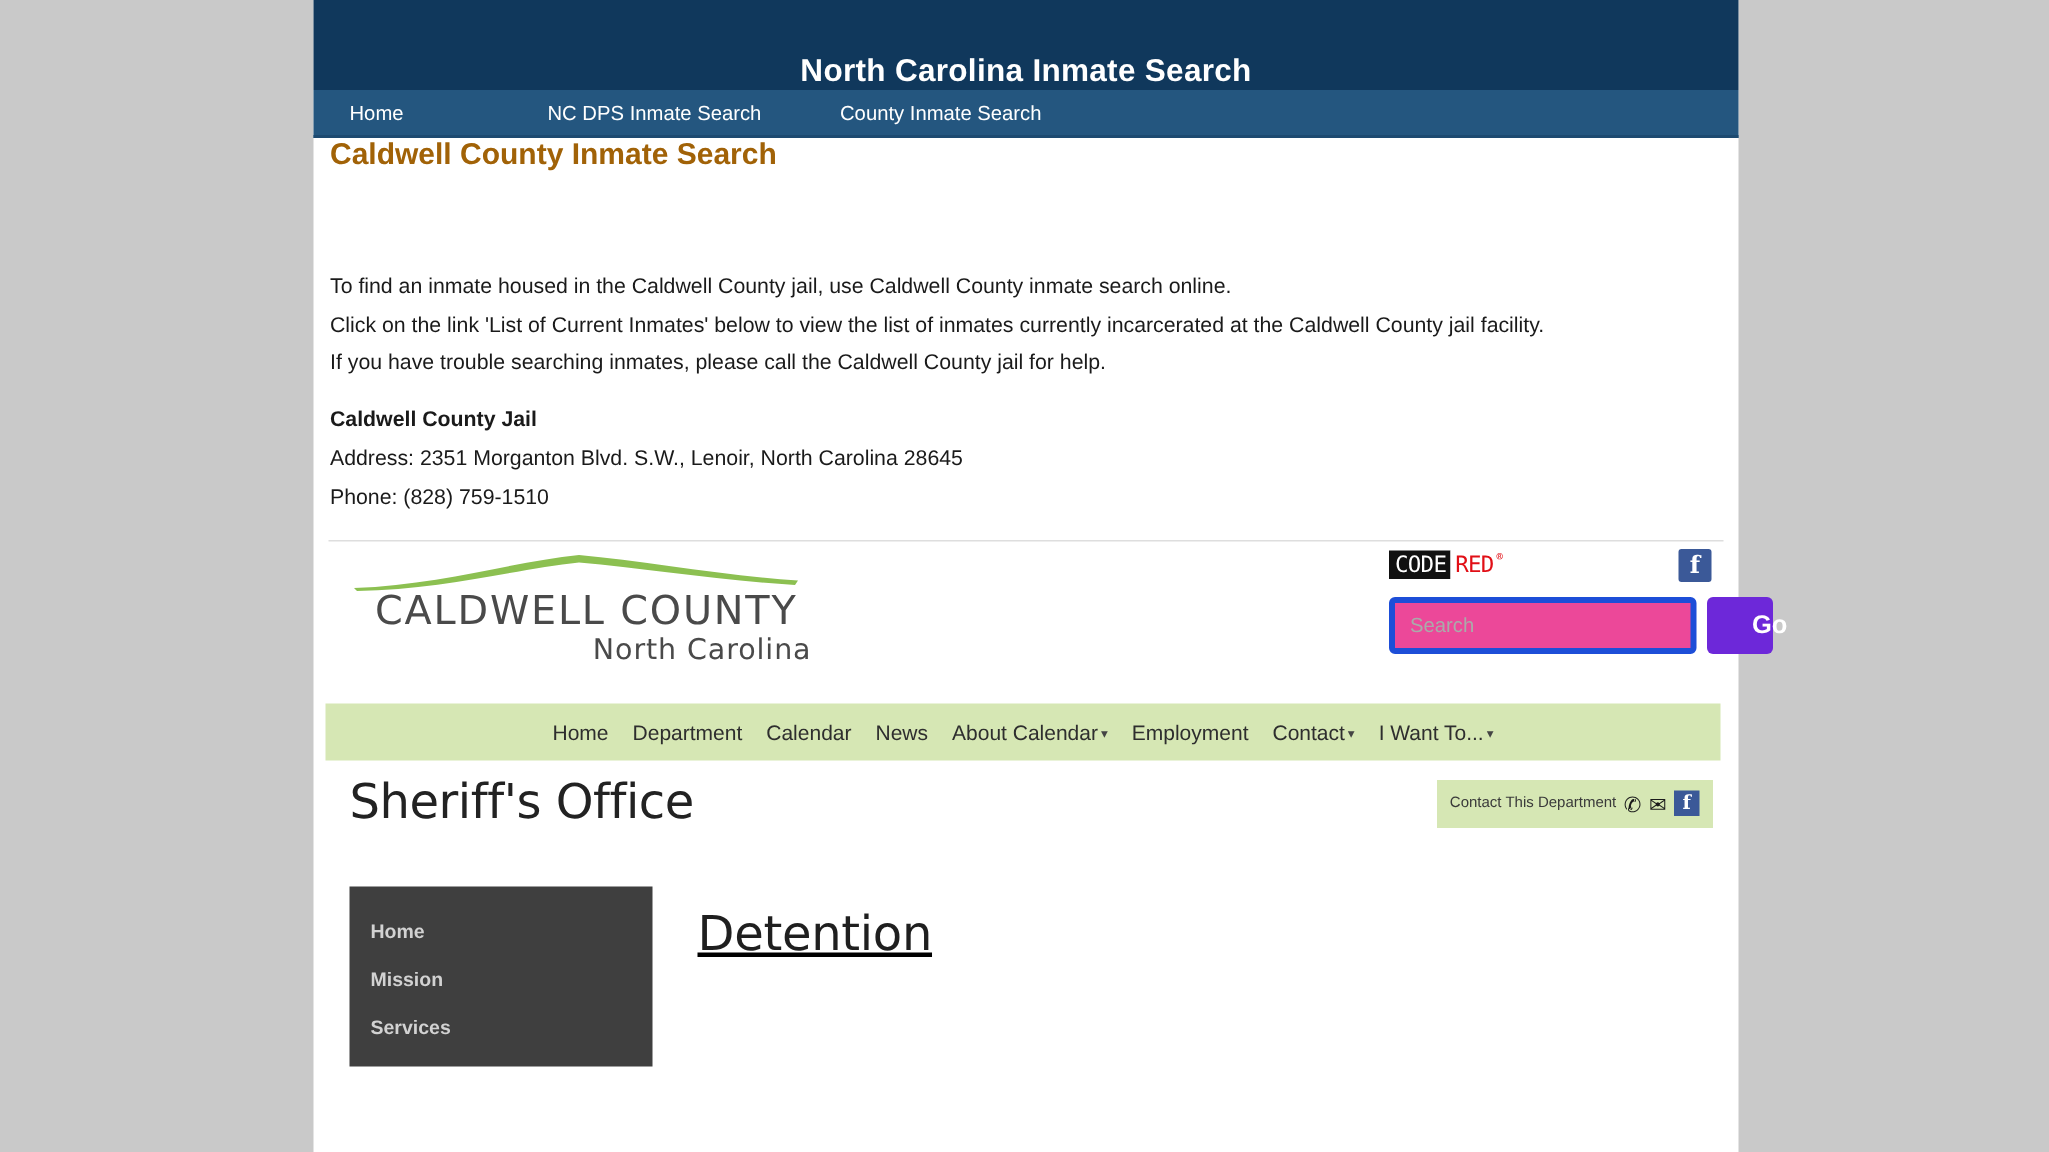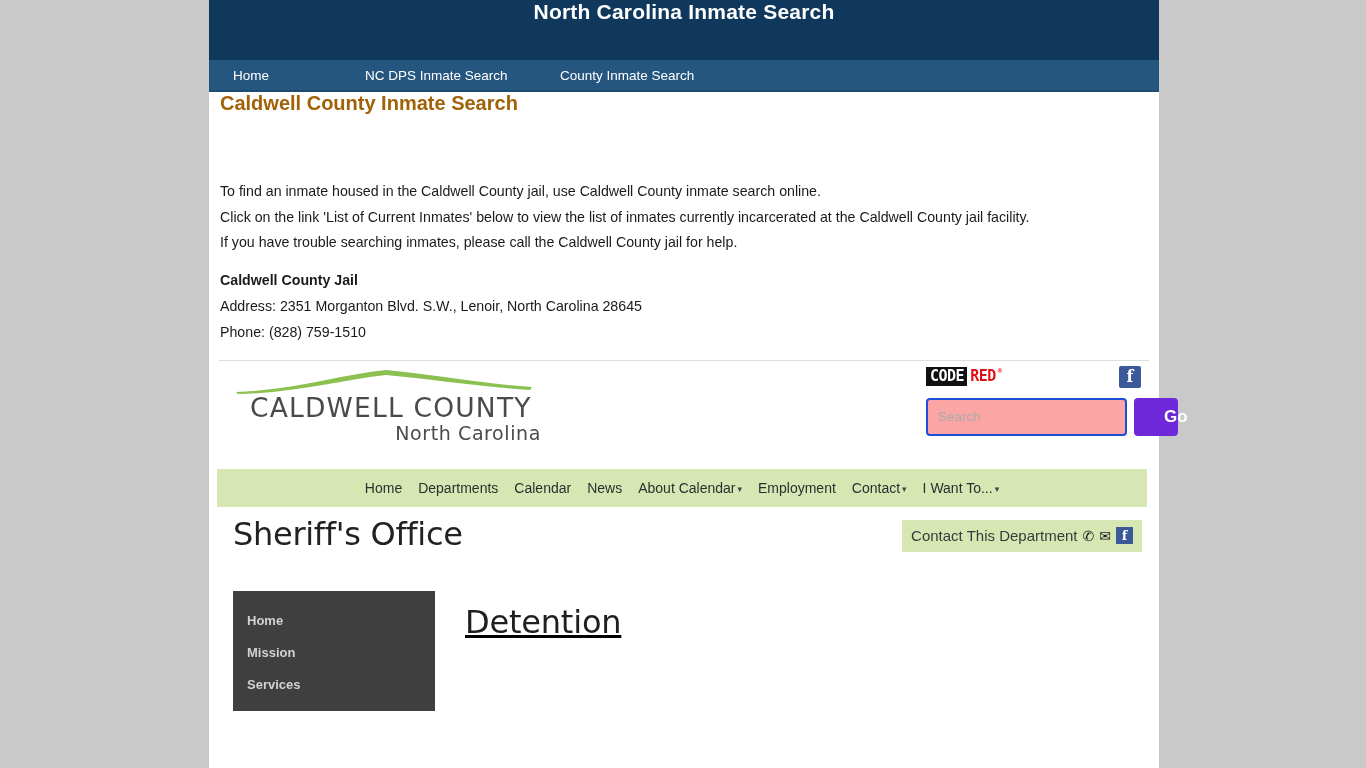"North Carolina Inmate Search" .site-header { align-items: flex-start -> flex-end }
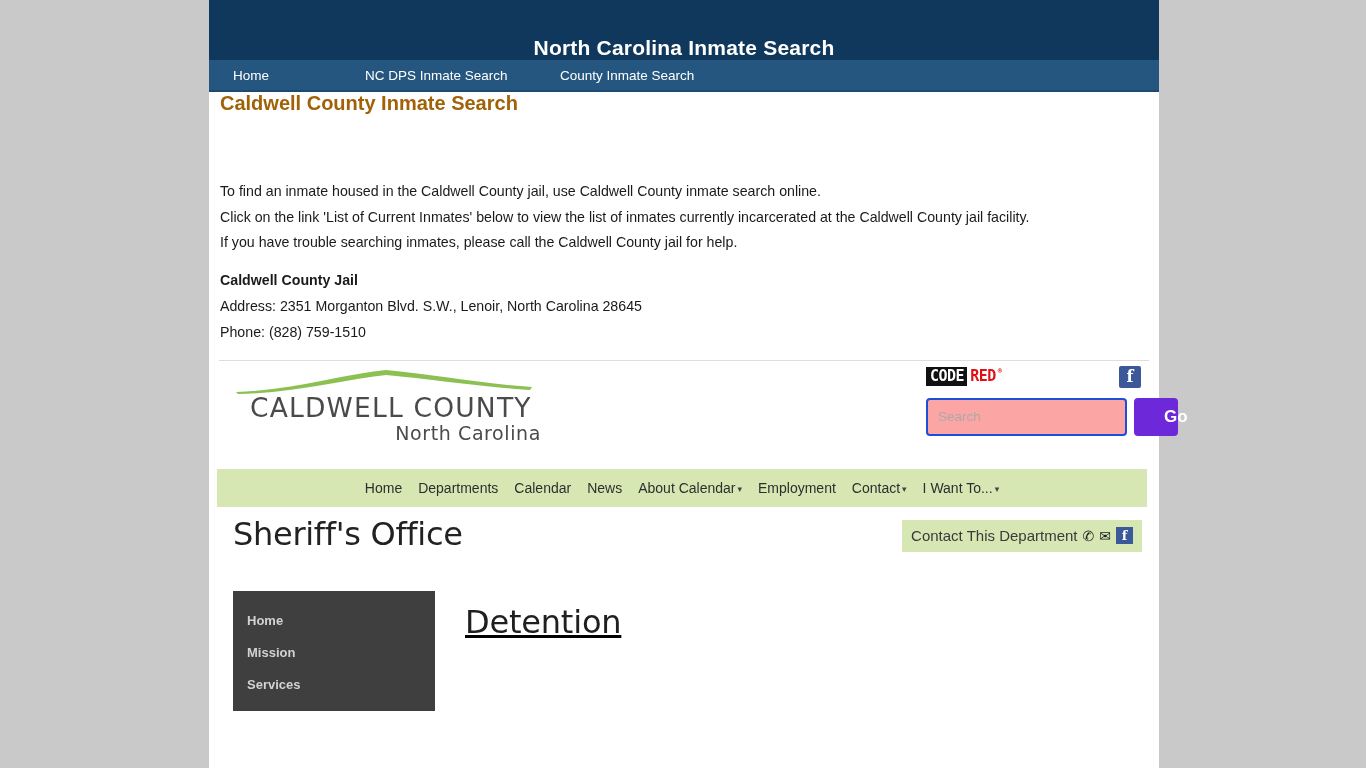"CODE" .codered { font-weight: bold -> normal }
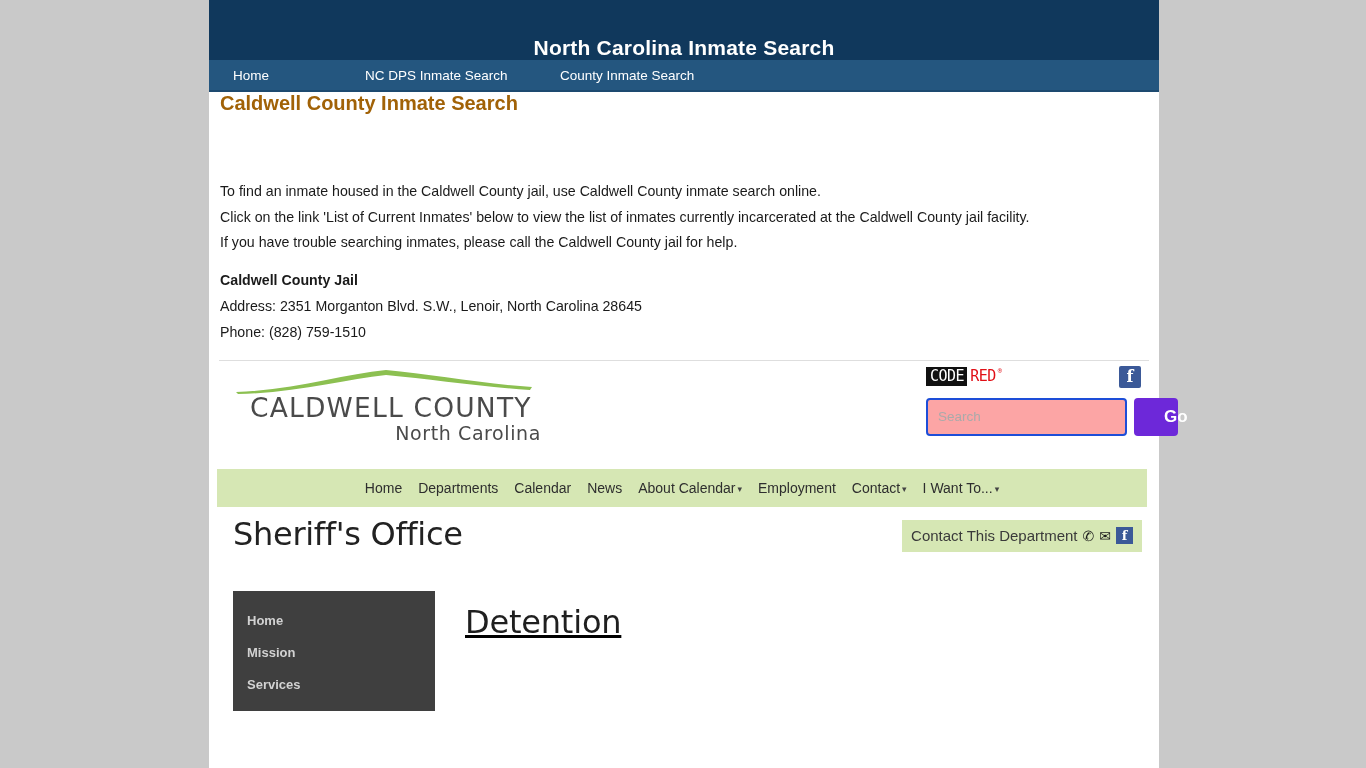"Search" .search-input { background: #fca5a5 -> #ec4899; border: 2px solid #1d4ed8 -> 4px solid #1d4ed8 }
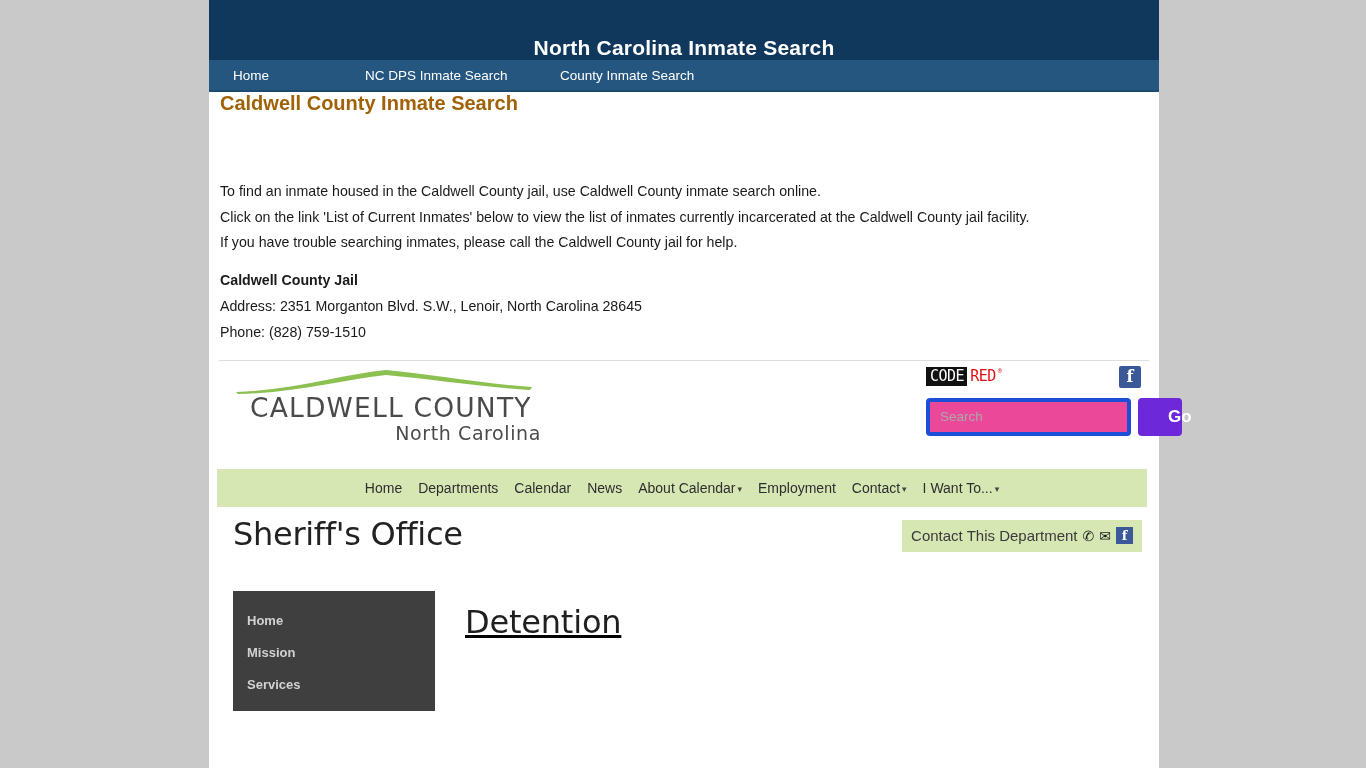"Departments" span { text: Departments -> Department }
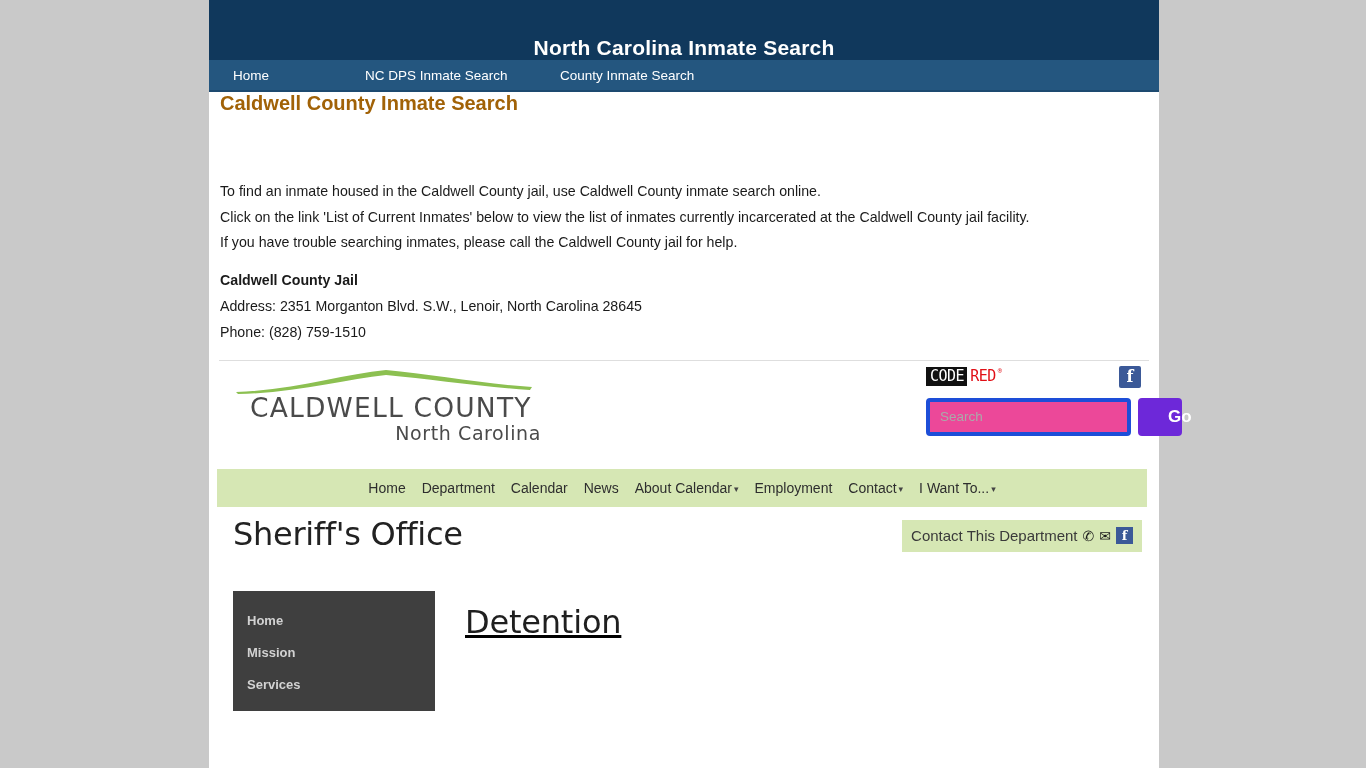"Contact This Department" .contact-box .cb-label { font-size: 15px -> 10px }
